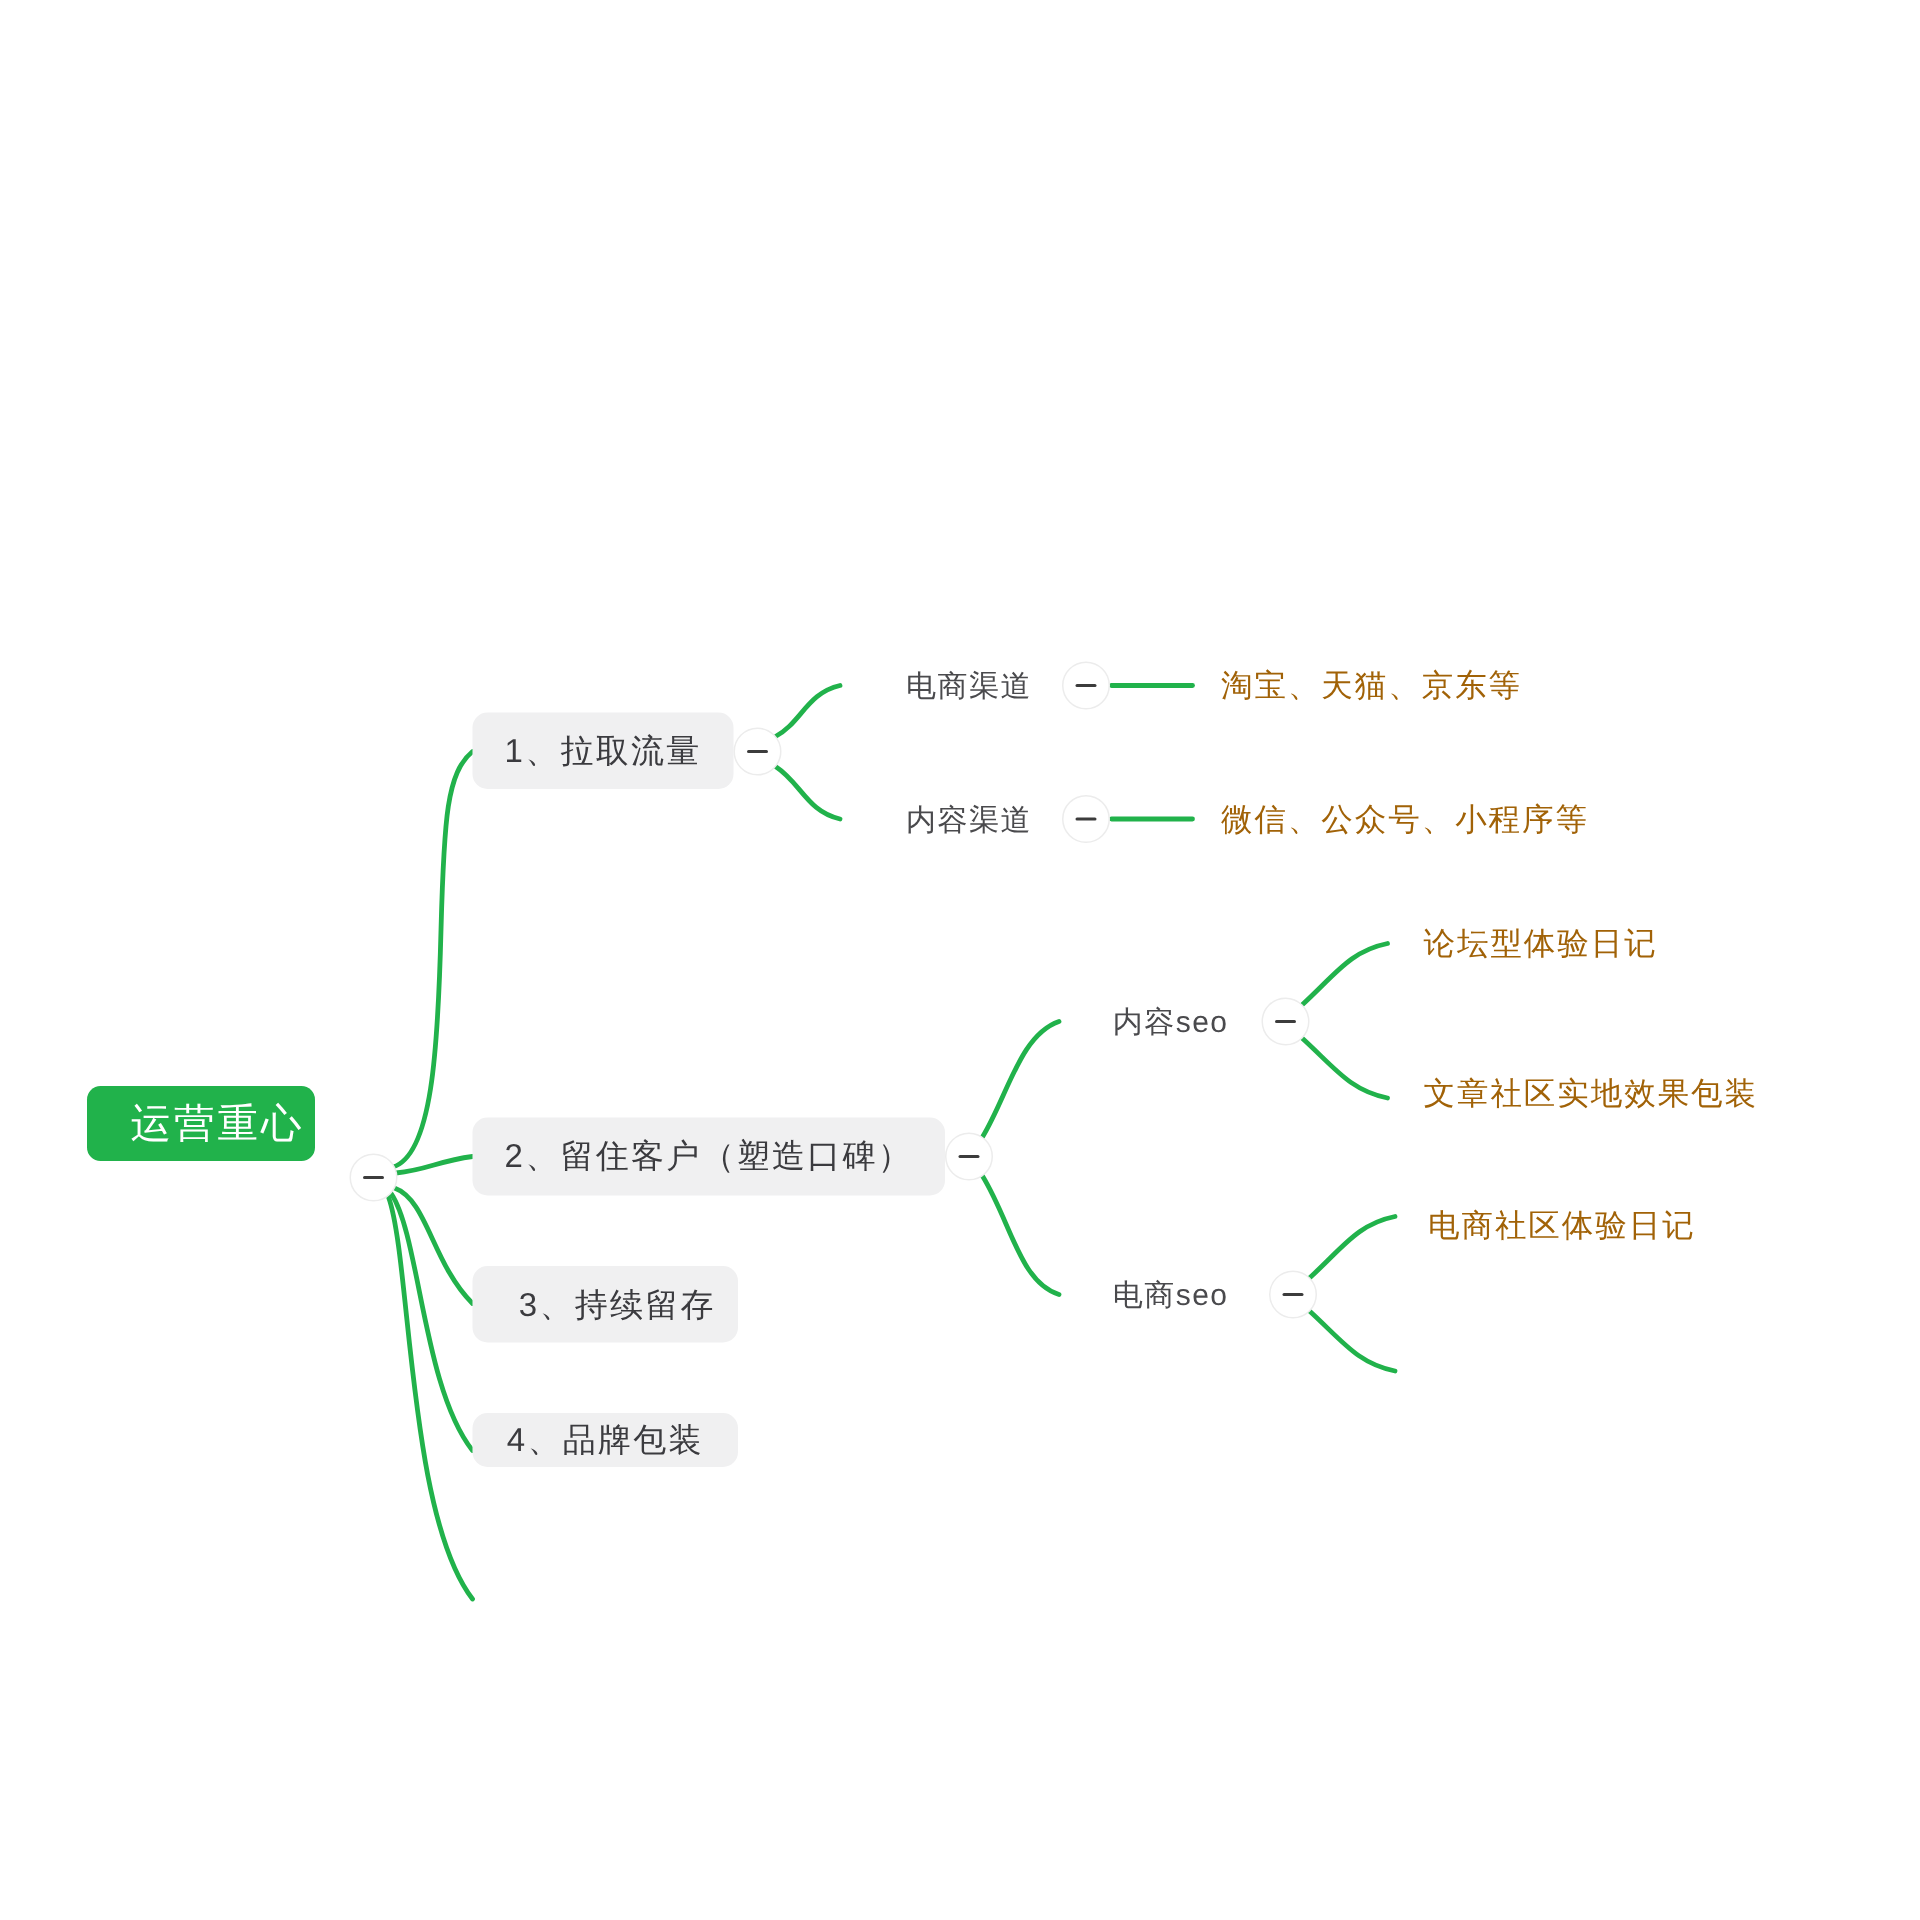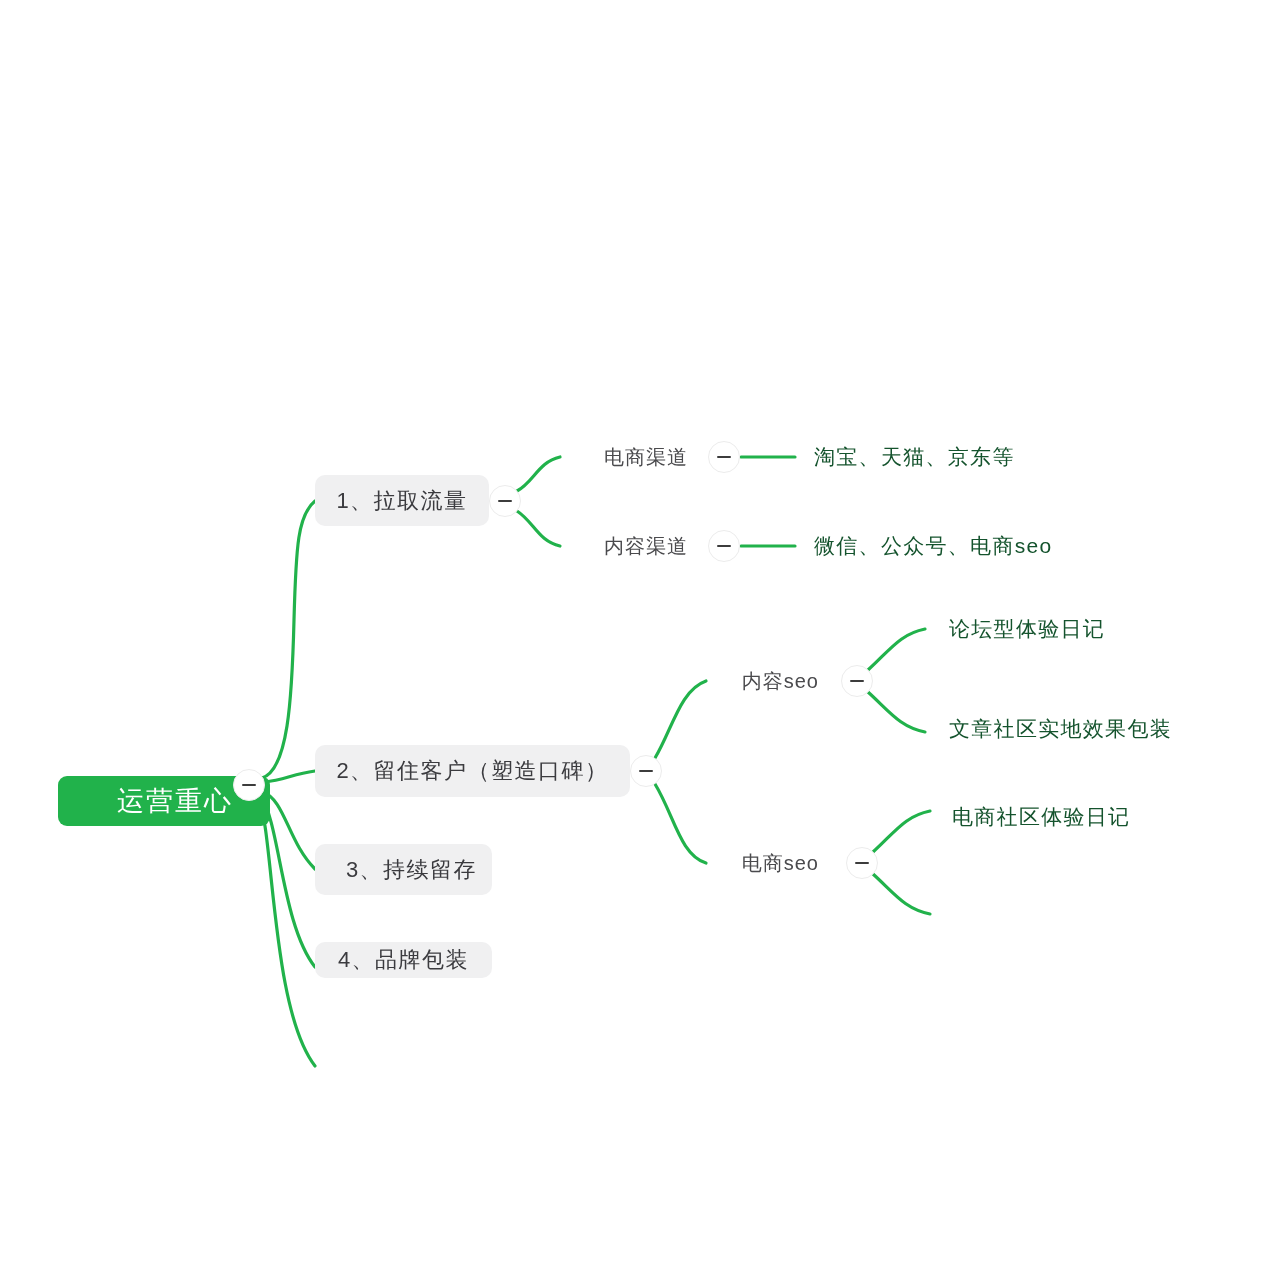"淘宝、天猫、京东等" .node-leaf { color: #14532d -> #a16207 }
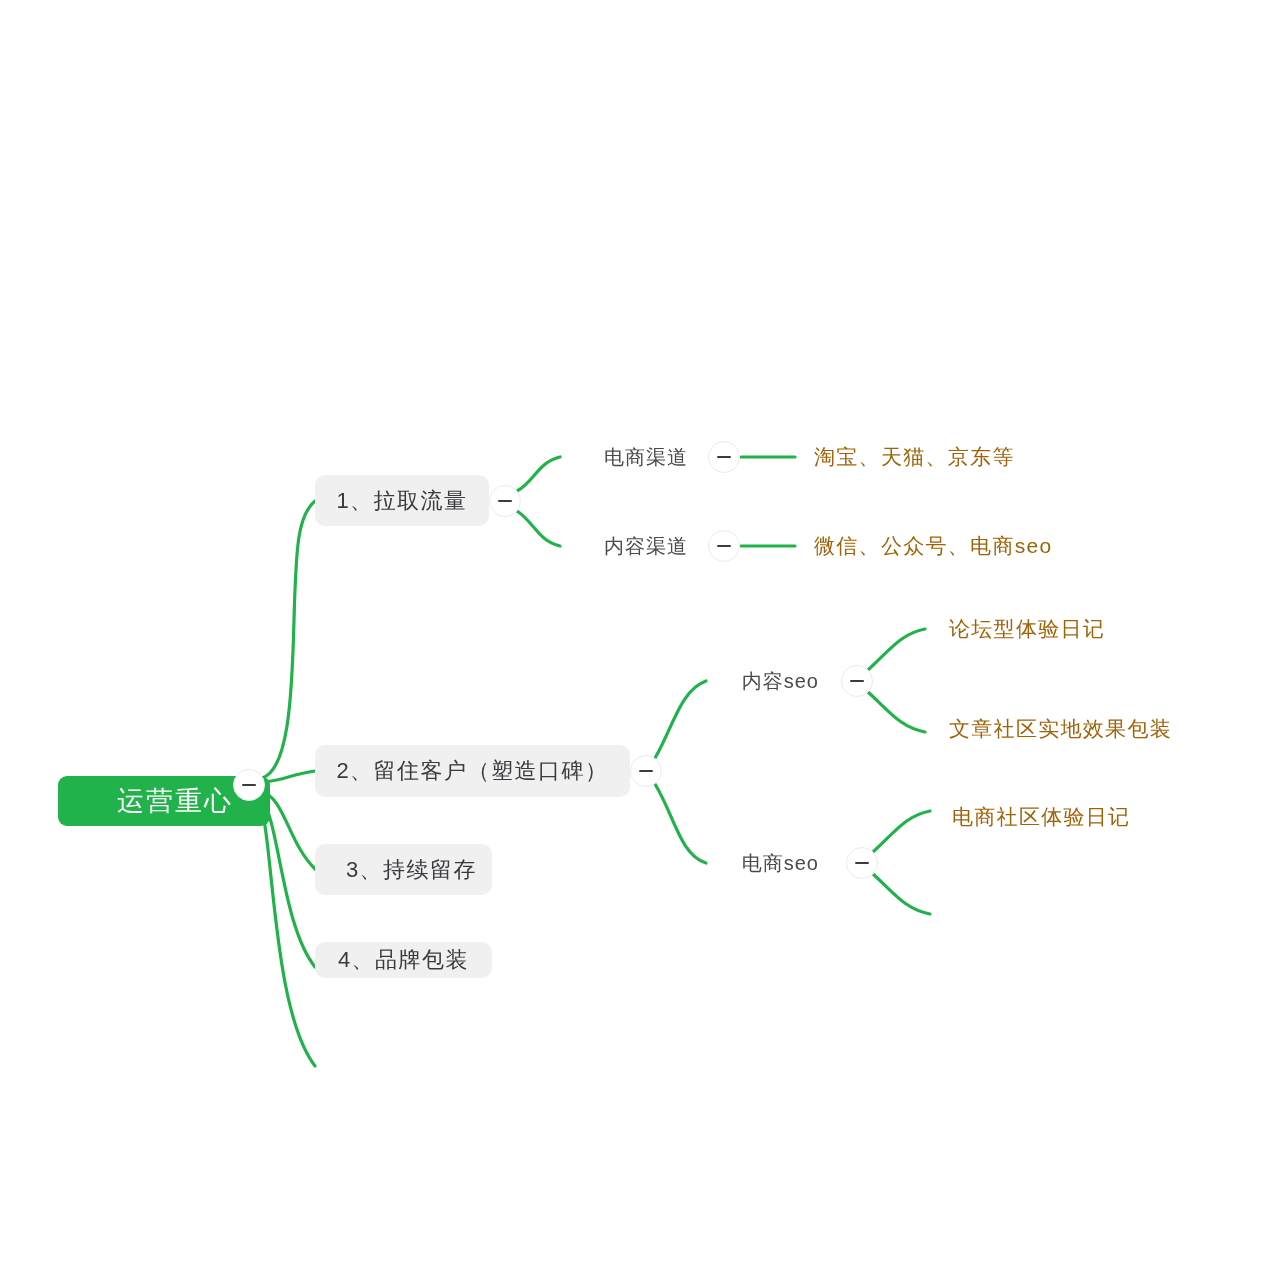"微信、公众号、电商seo" span { text: 电商seo -> 小程序等 }
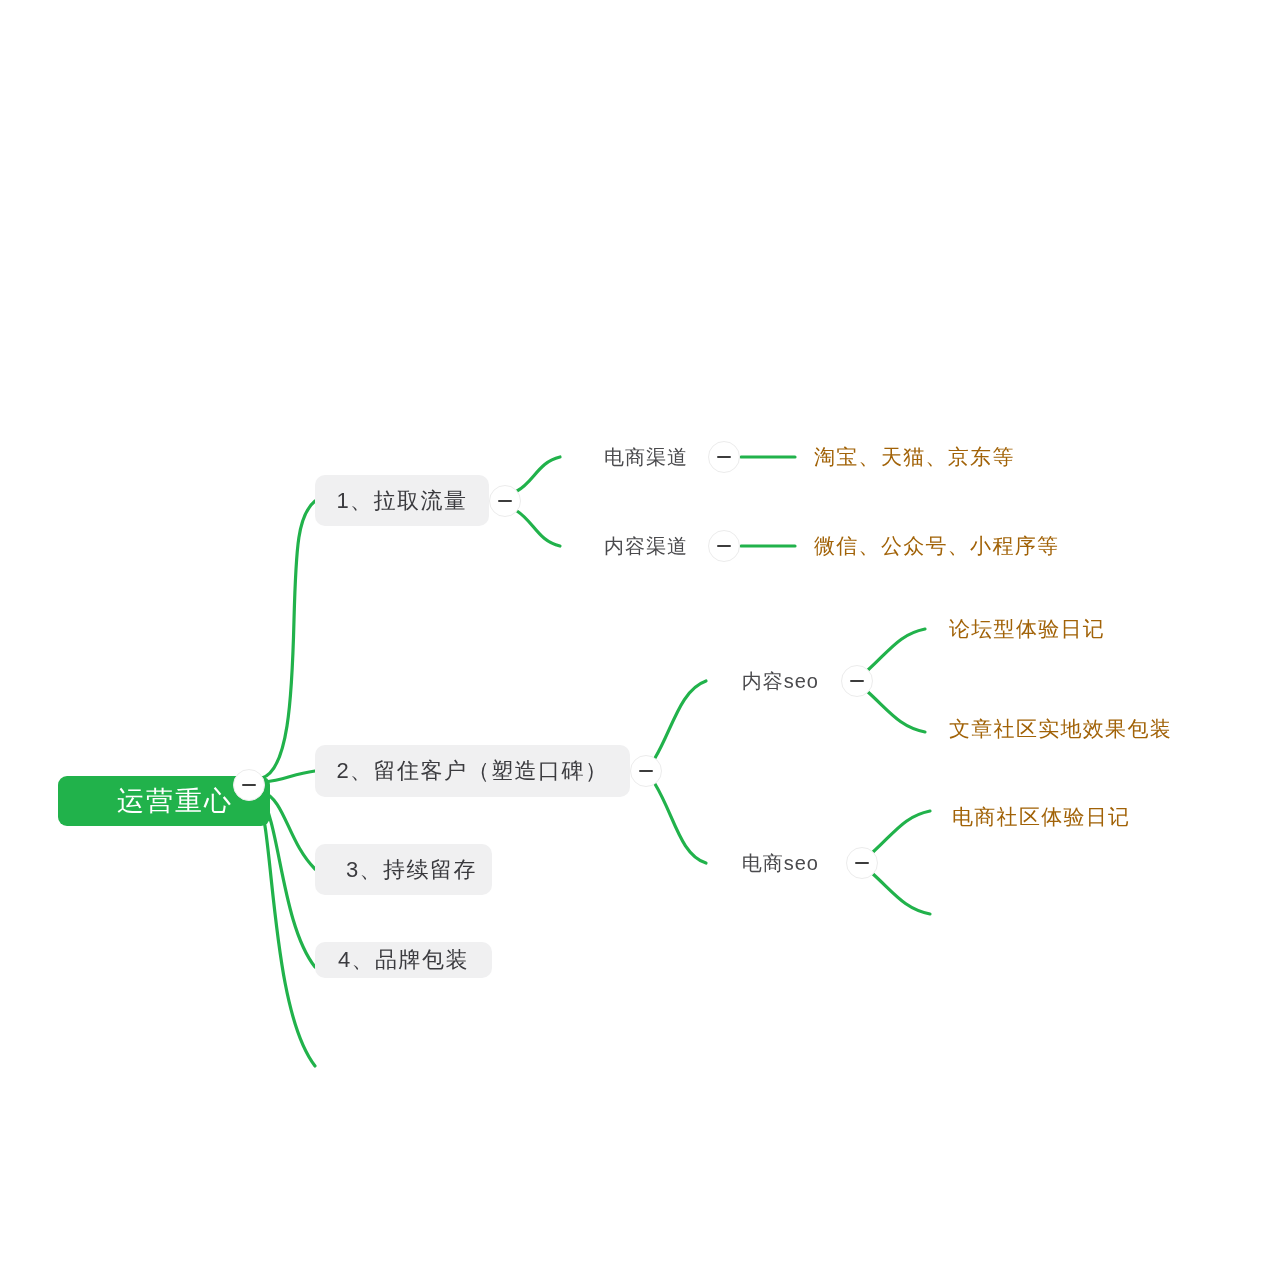"运营重心" div.node { top: 776px -> 724px; width: 212px -> 152px }
